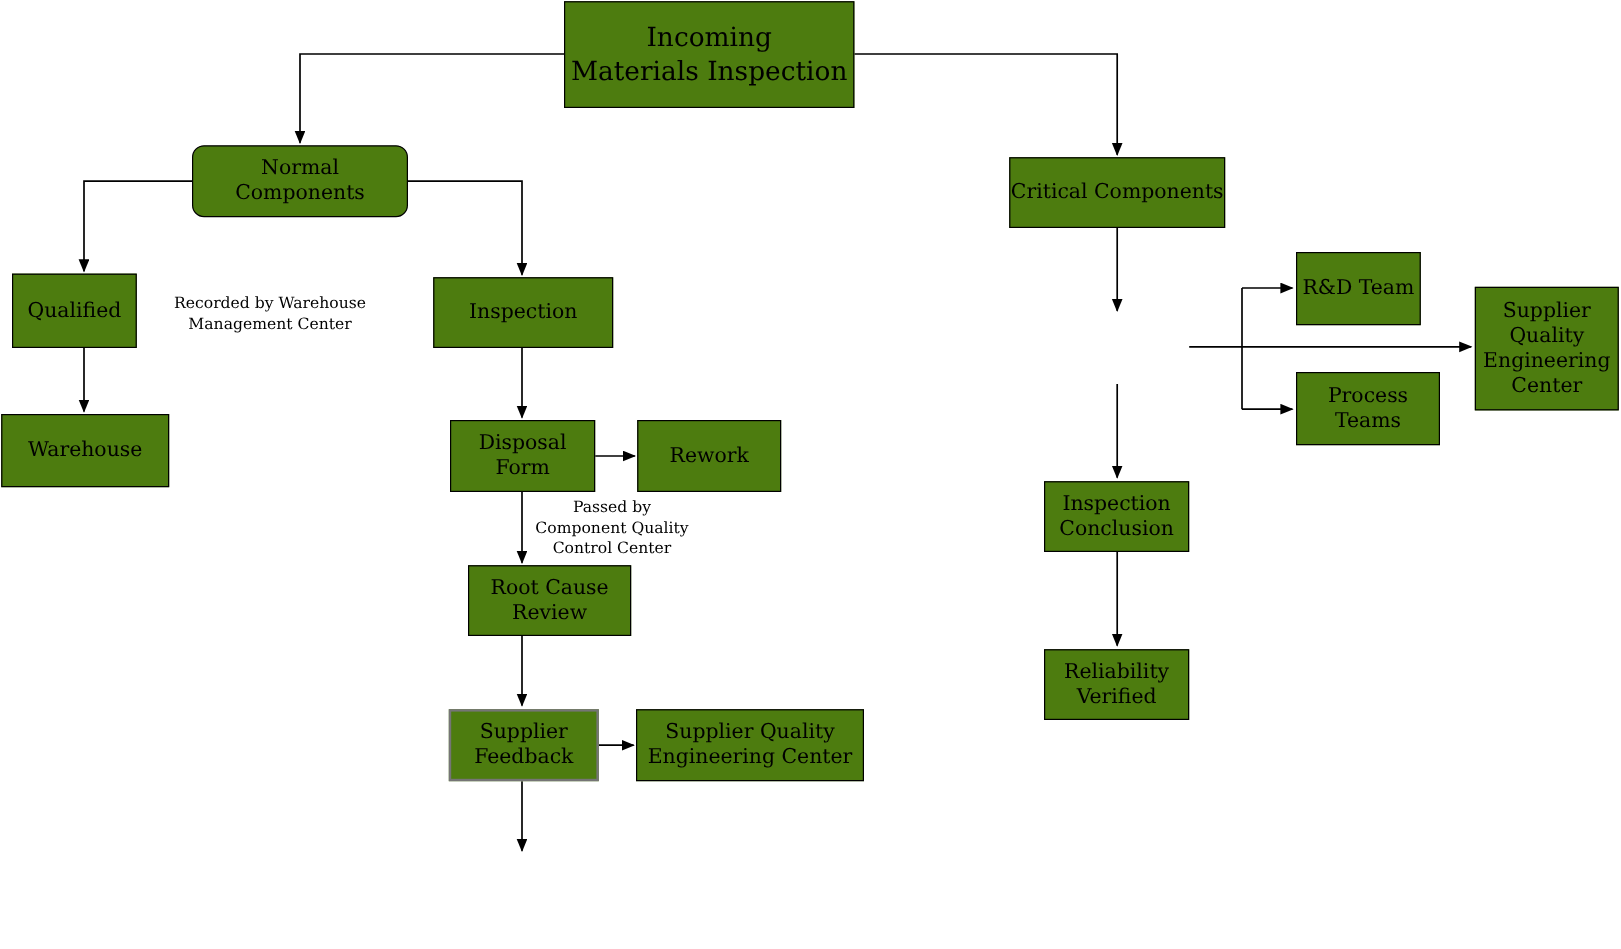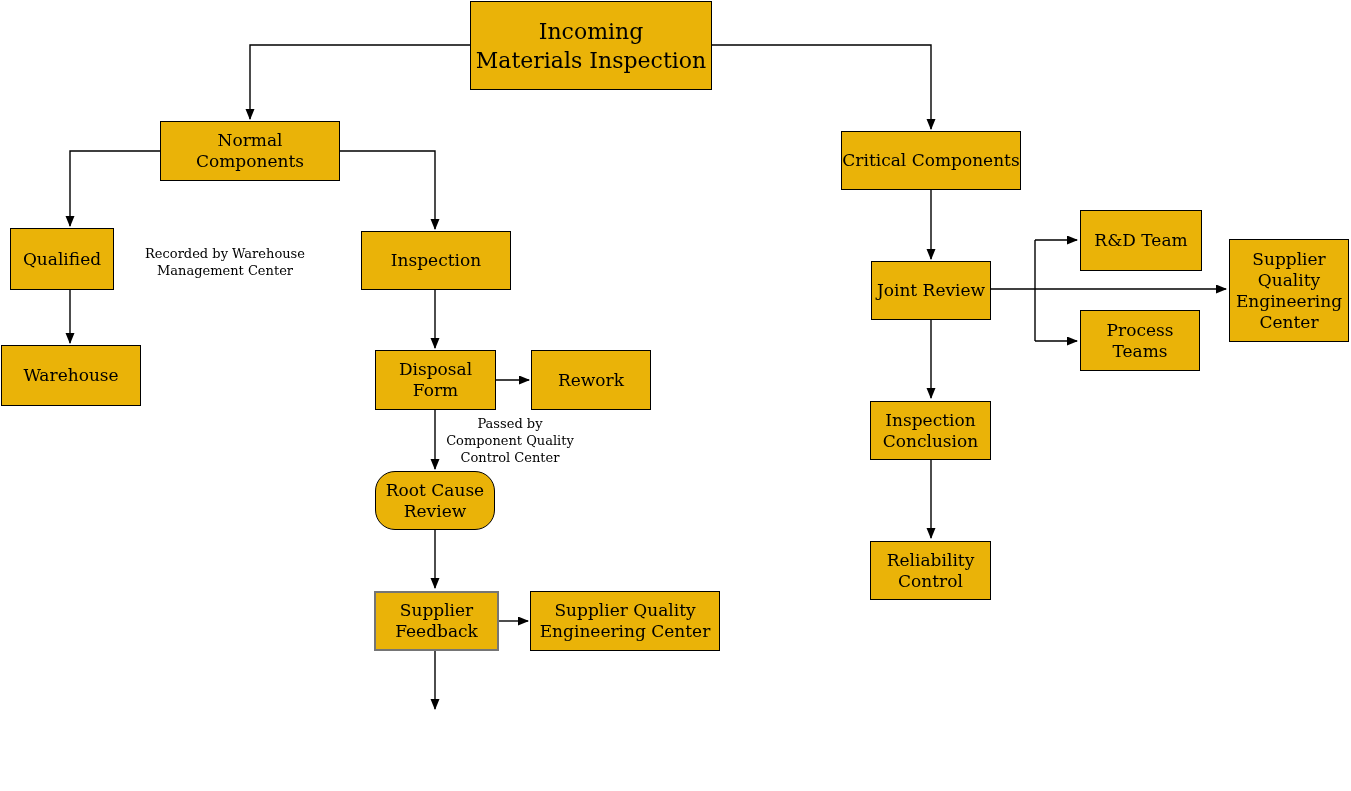"Incoming" .node { background: #eab308 -> #4d7c0f }
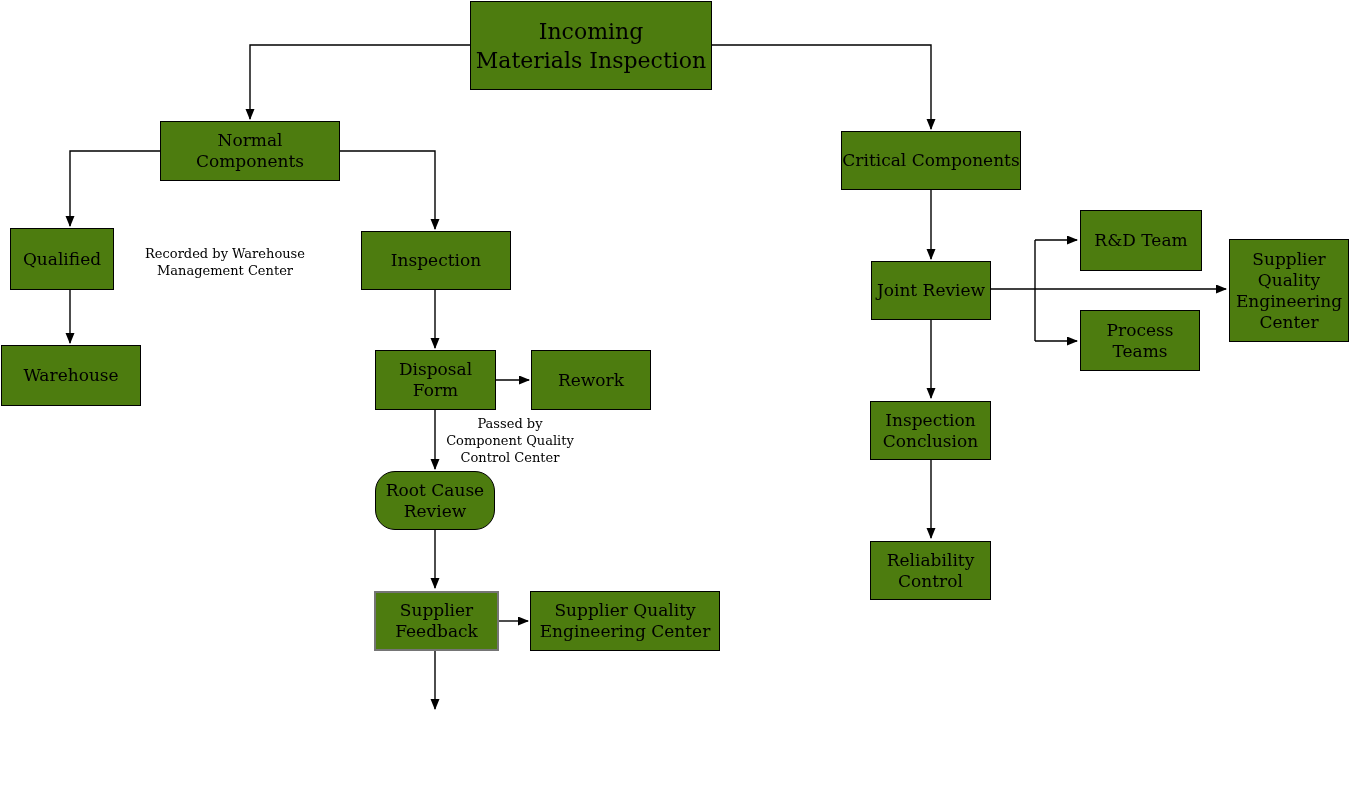"Normal Components" div.node { border-radius: none -> 10px }
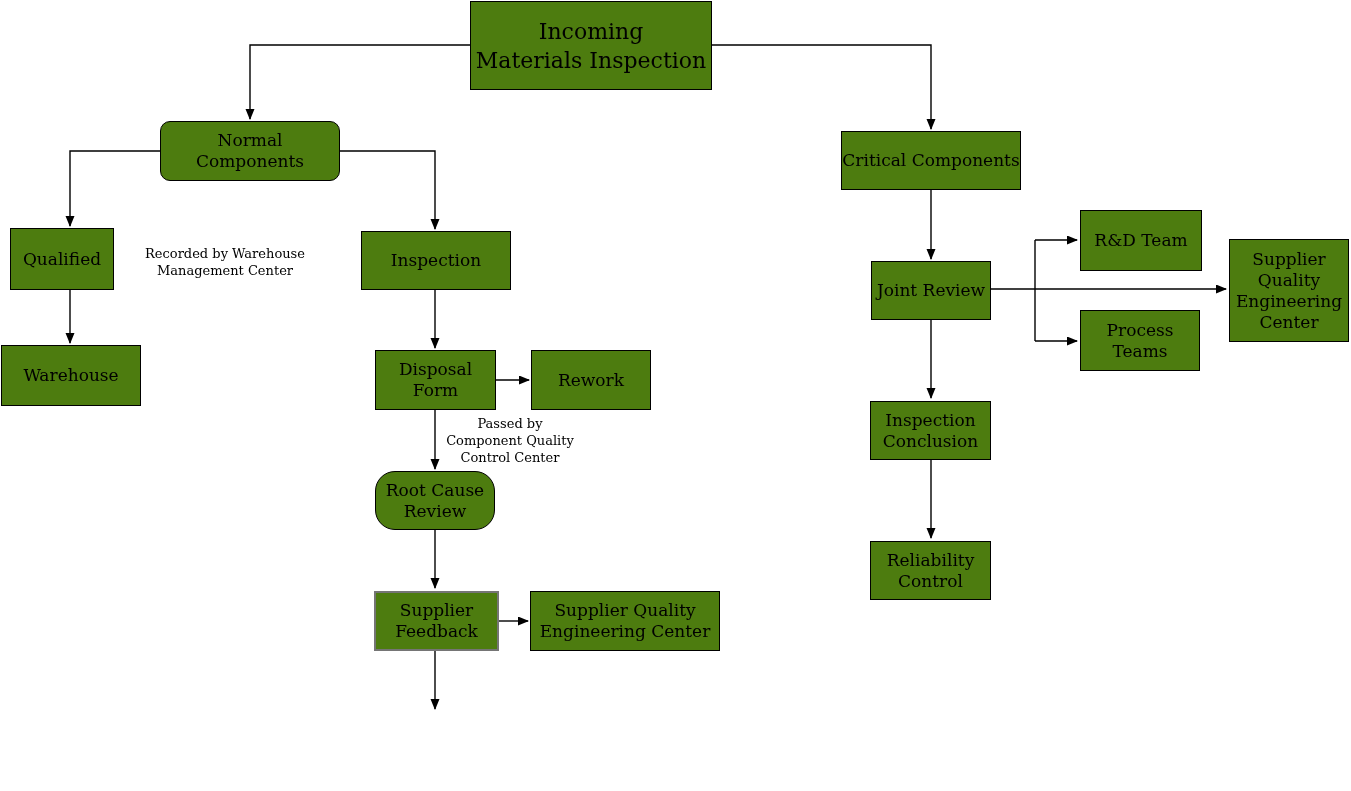"R&D Team" div.node { width: 122px -> 104px }
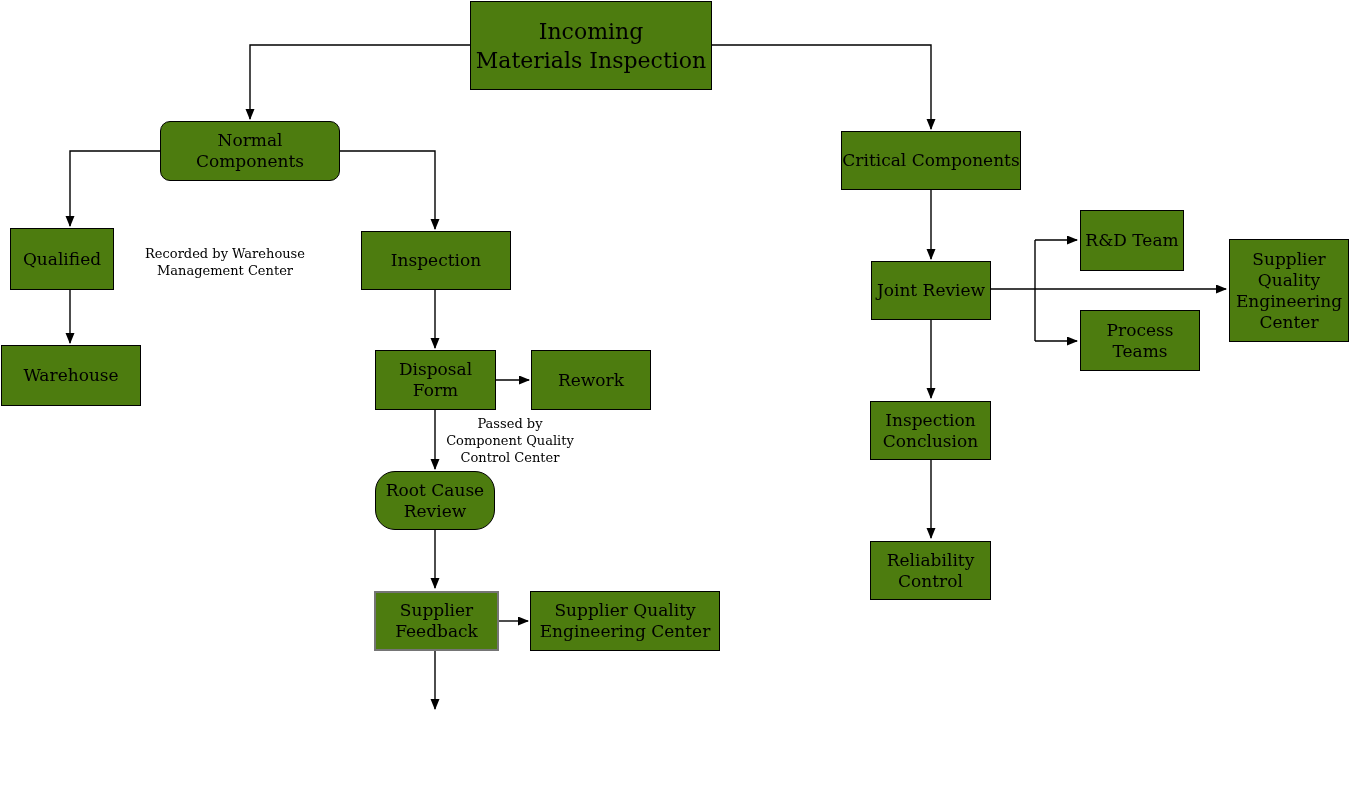"Joint Review" div.node { html: <div>Joint Review</div> -> none }
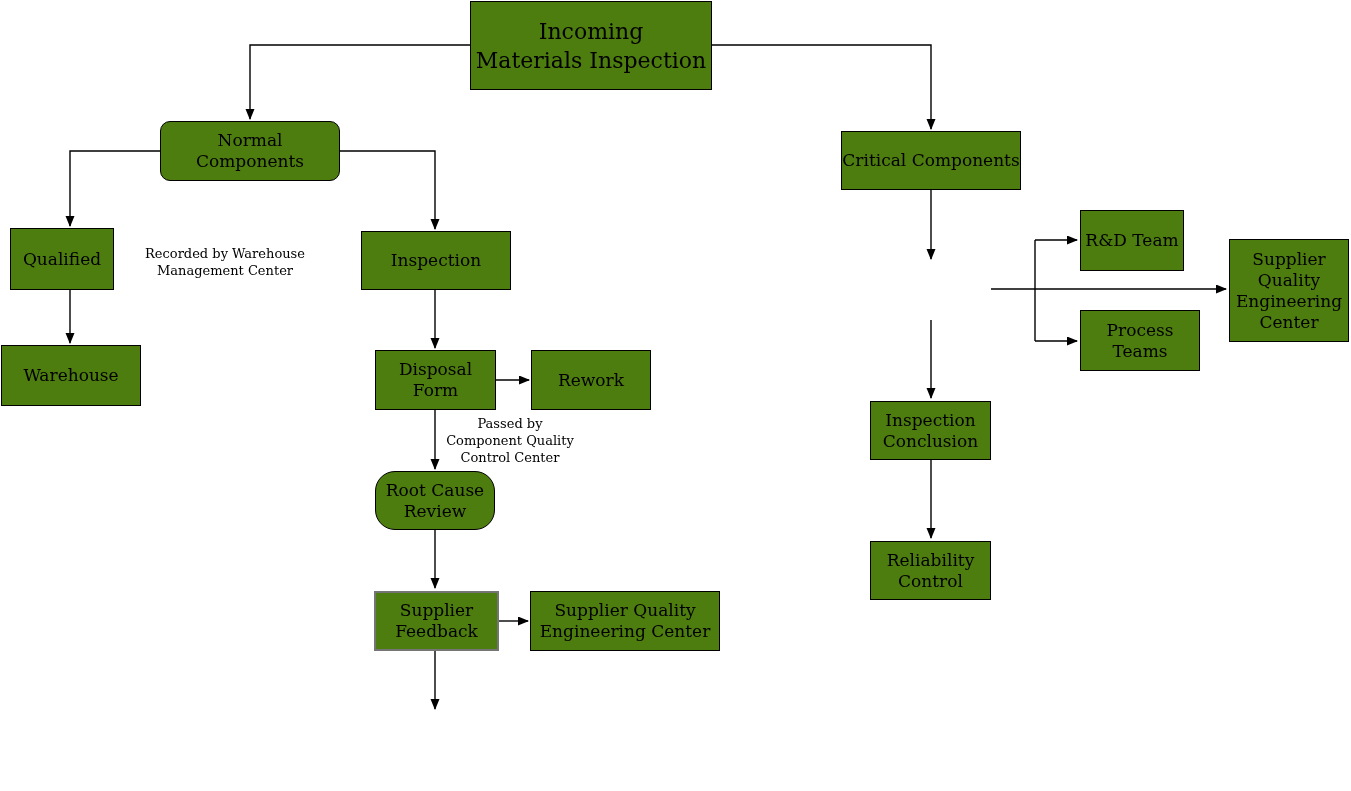"Root Cause" div.node { border-radius: 20px -> none; left: 375px -> 390px; width: 120px -> 136px }
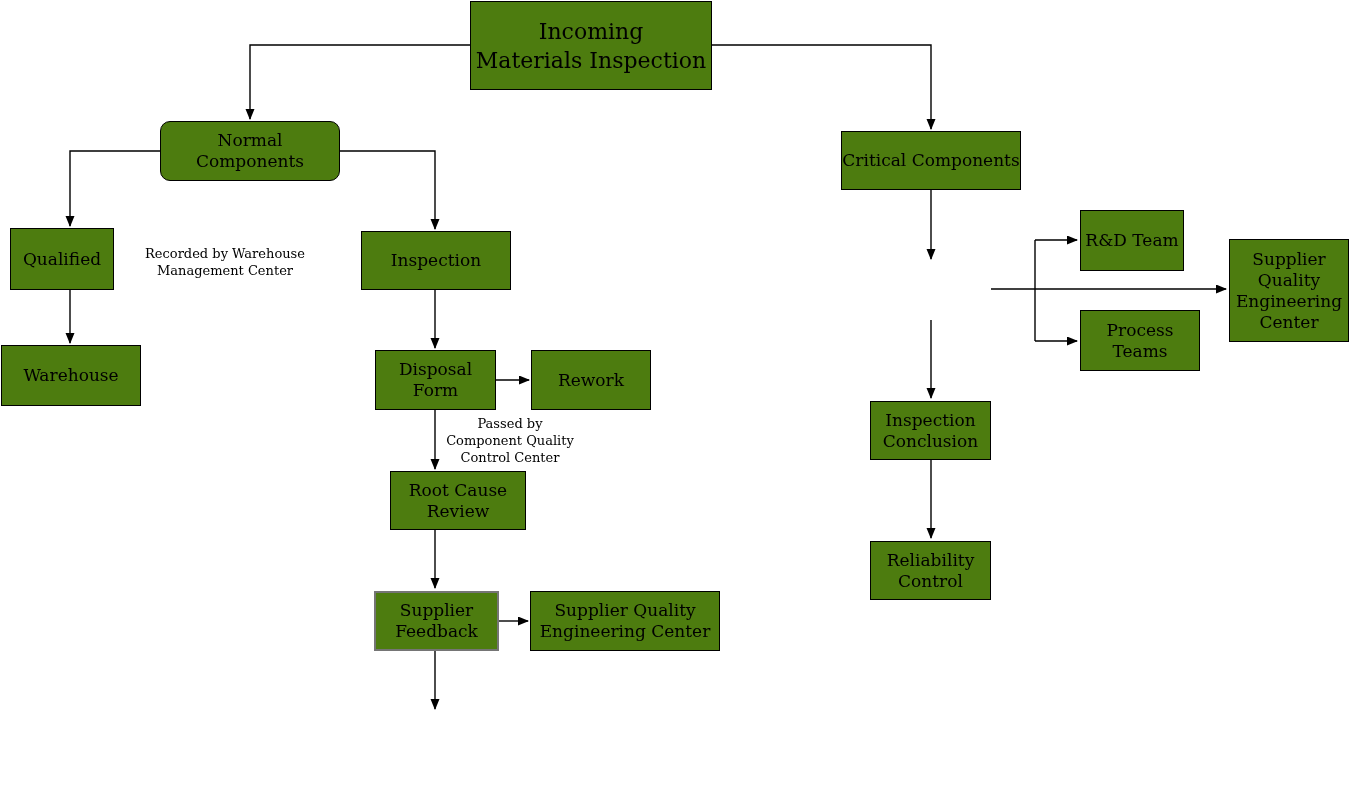"Reliability" div.node { text: Control -> Verified }
